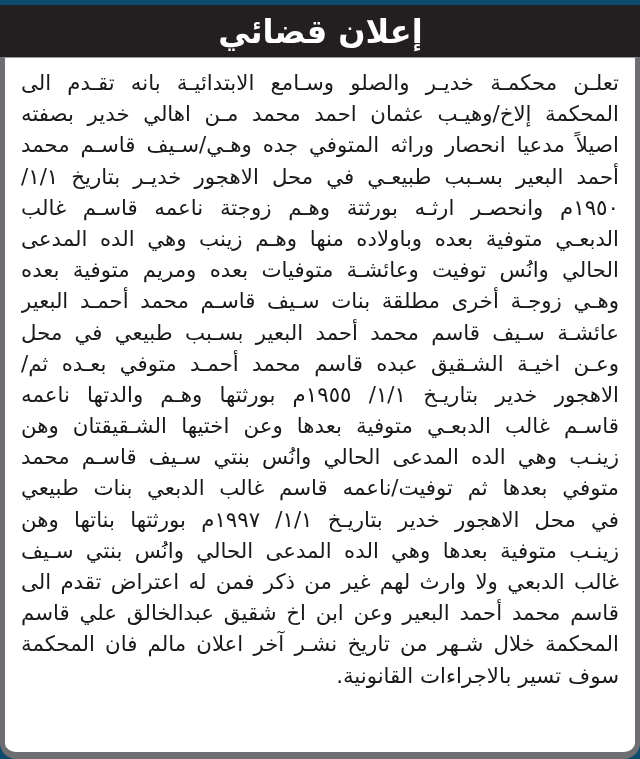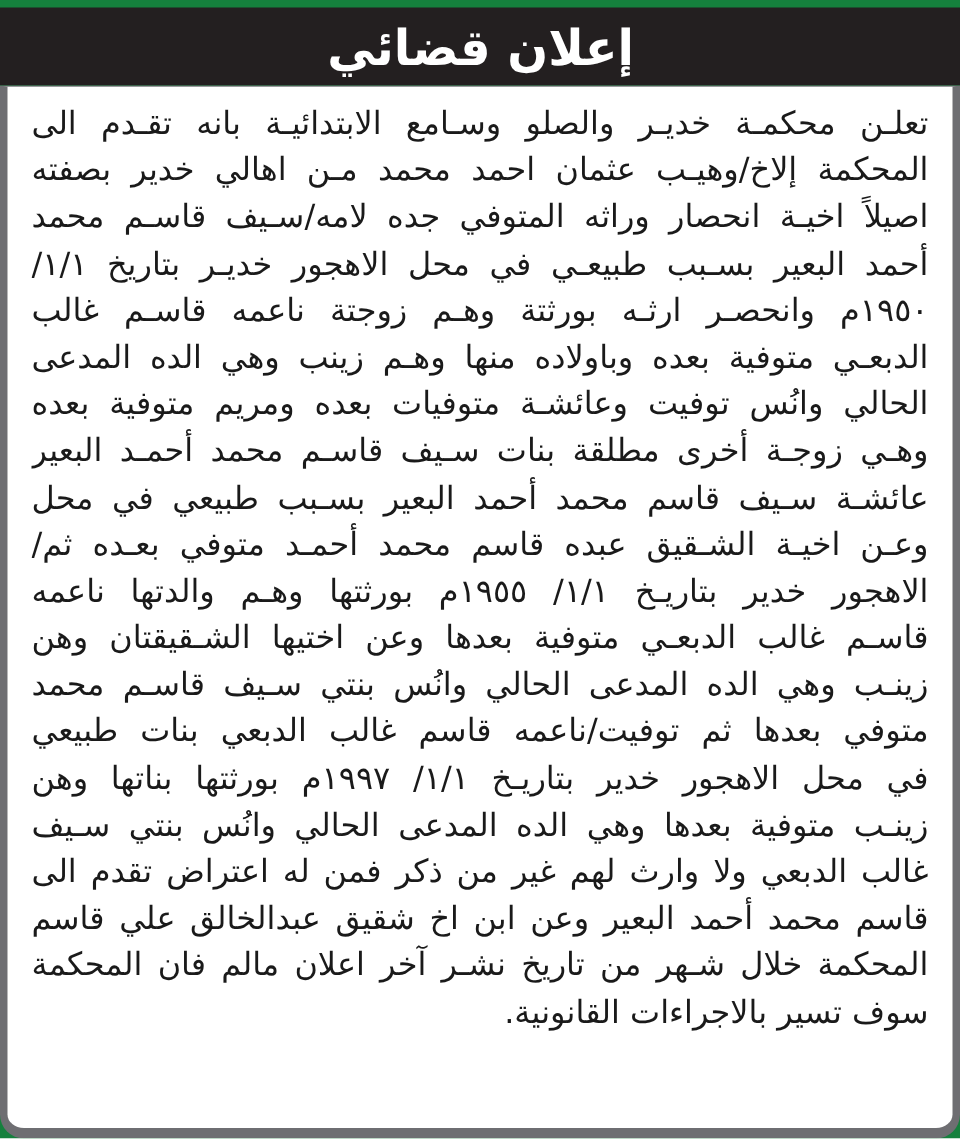"إعلان قضائي" .page { background: #15803d -> #0c4a6e }
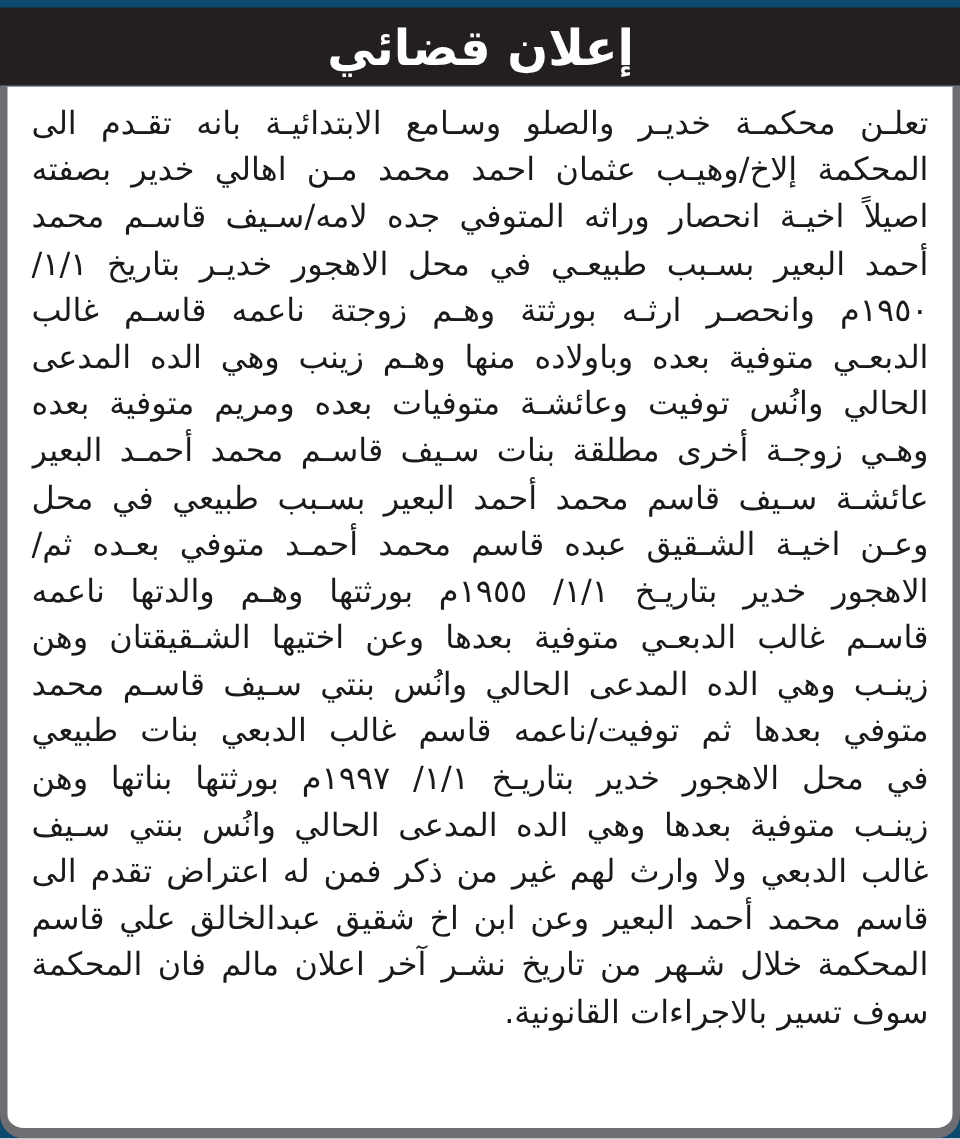"اصيلاً اخيـة انحصار وراثه المتوفي" span.notice-line { text: اخيـة انحصار وراثه المتوفي جده لامه/سـيف -> مدعيا انحصار وراثه المتوفي جده وهـي/سـيف }
